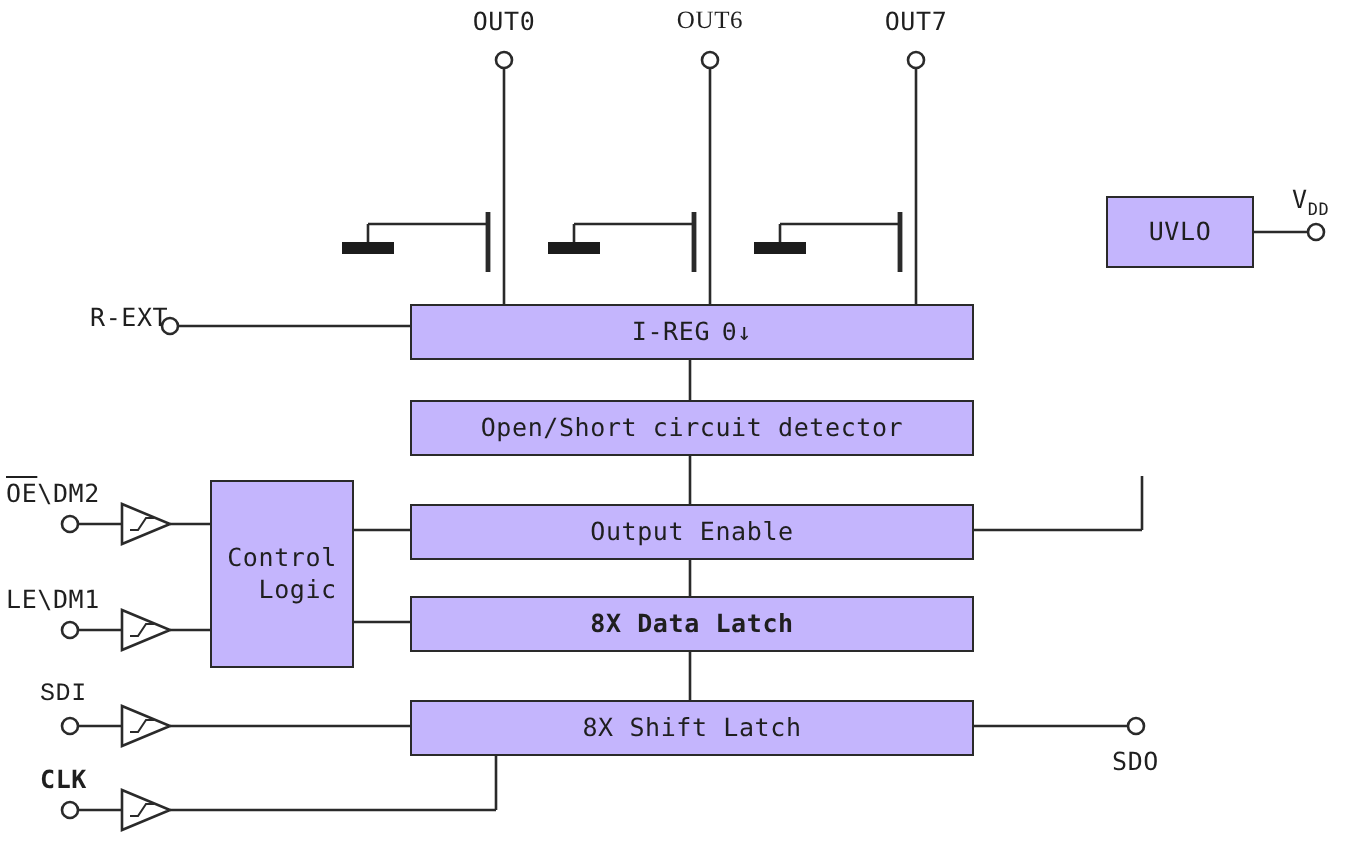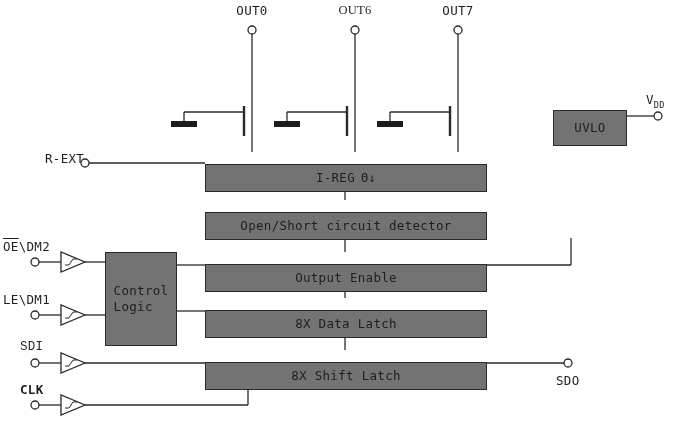"UVLO" .box { background: #737373 -> #c4b5fd; margin-top: 12px -> none; text-align: left -> right }
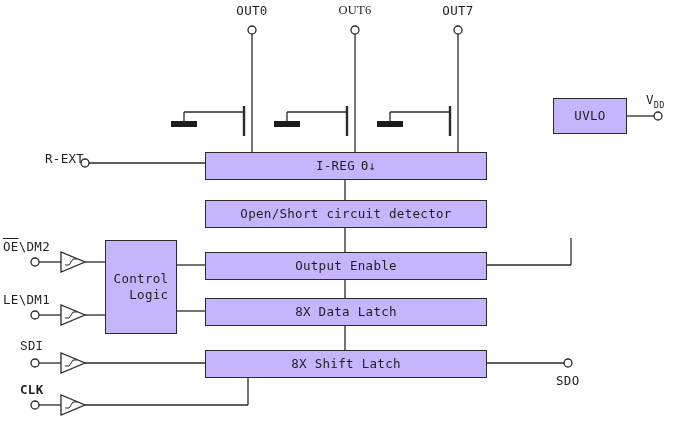"8X Data Latch" div.box { font-weight: none -> bold }
